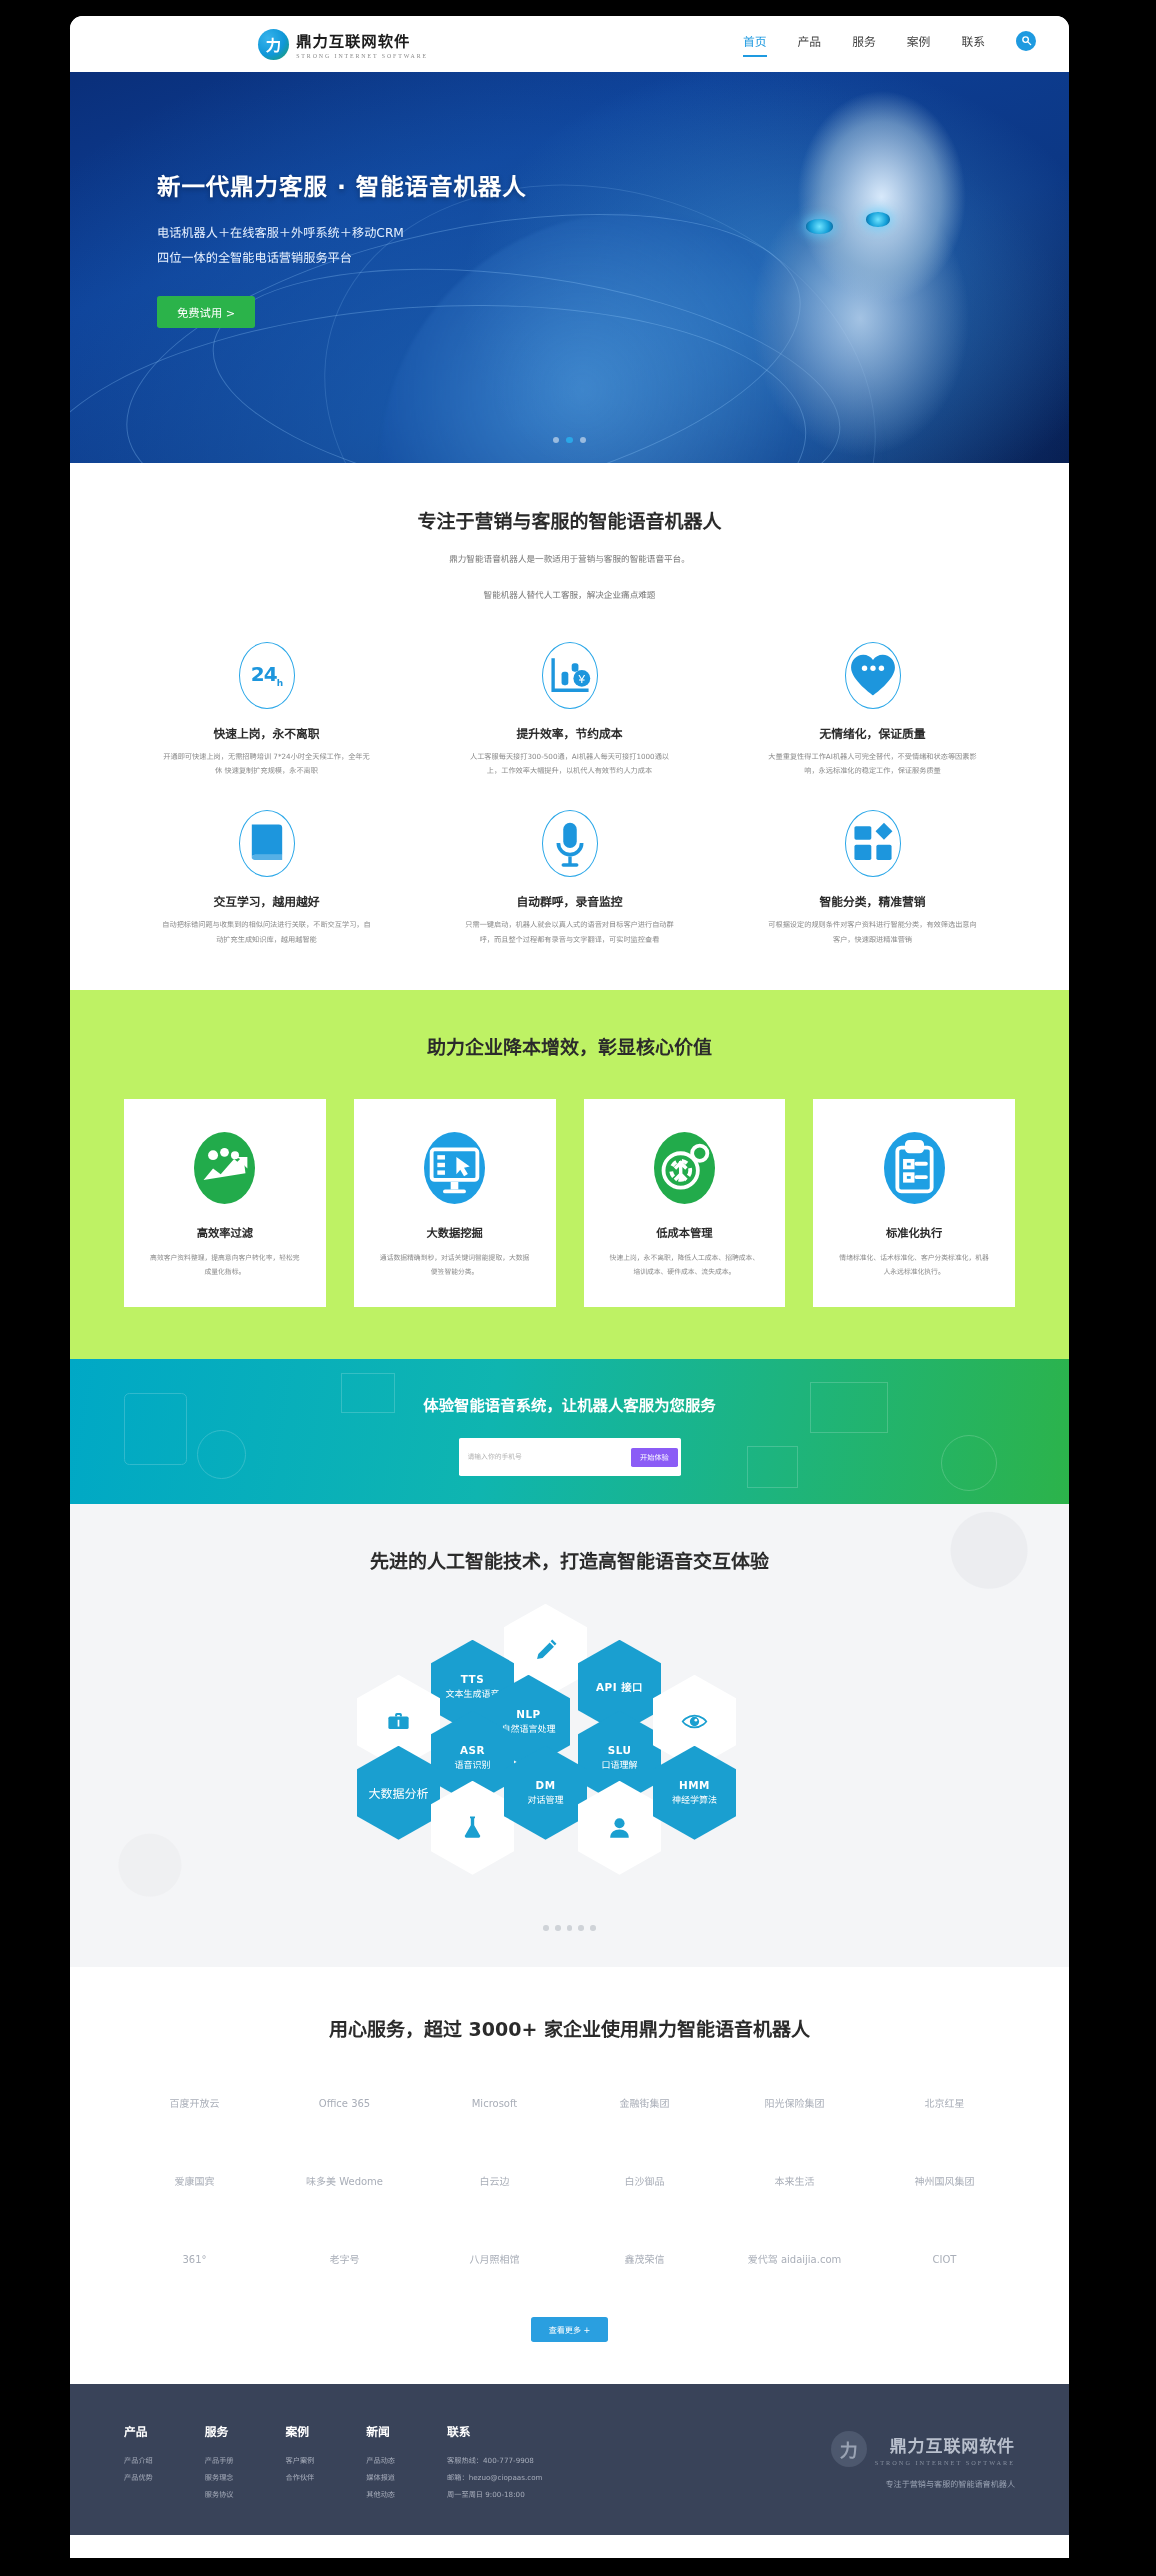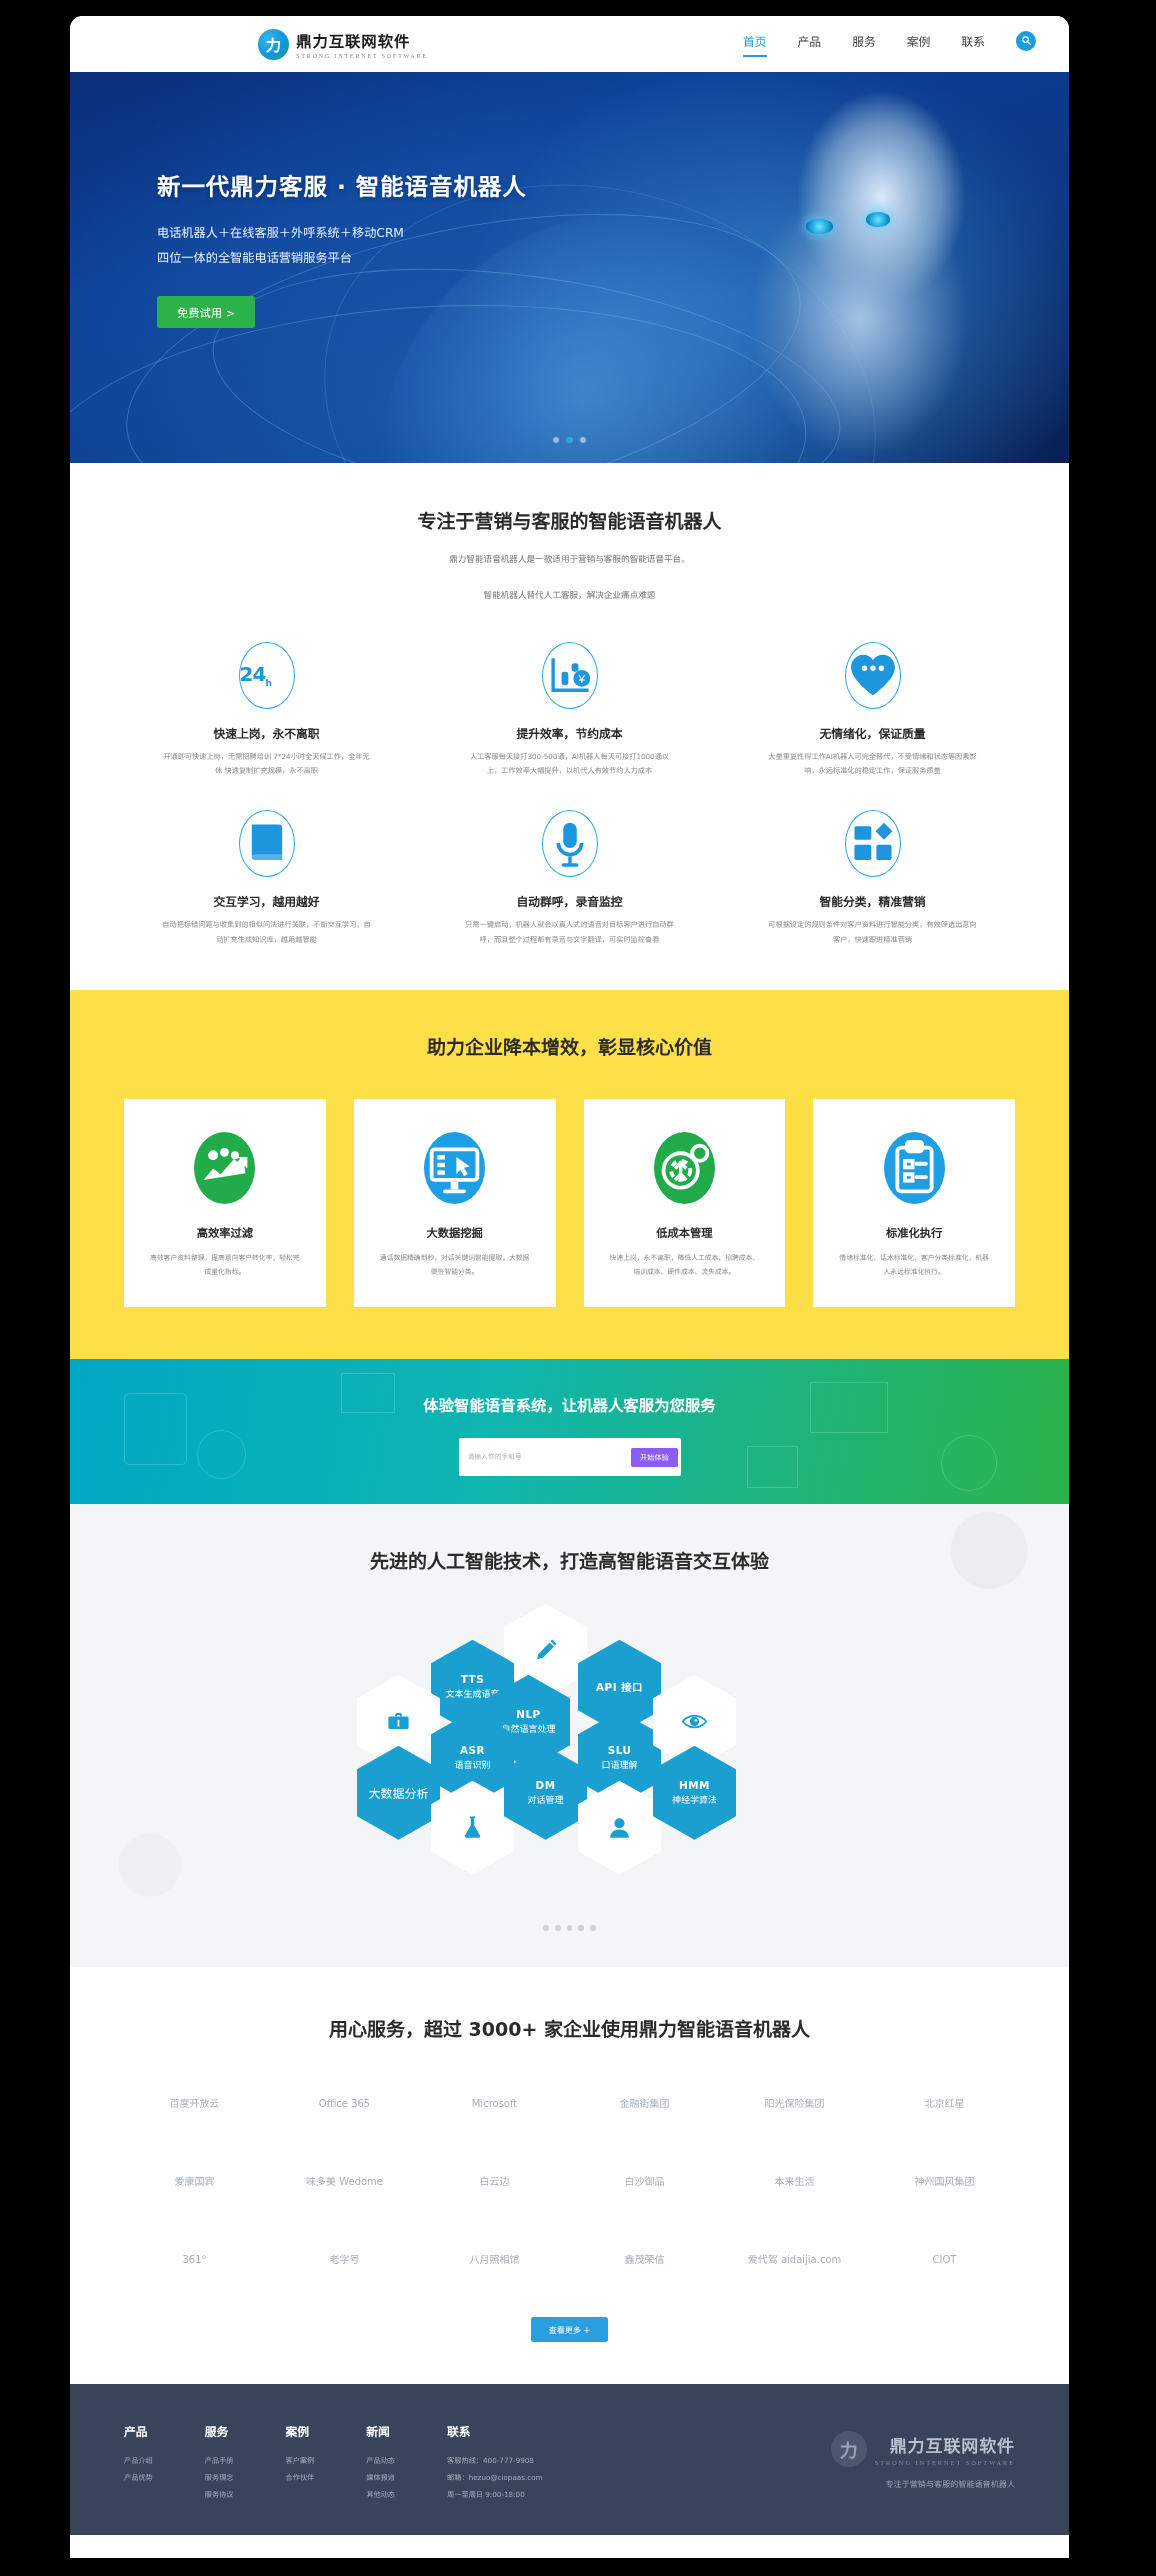"24h" .feat-ico { justify-content: none -> center }
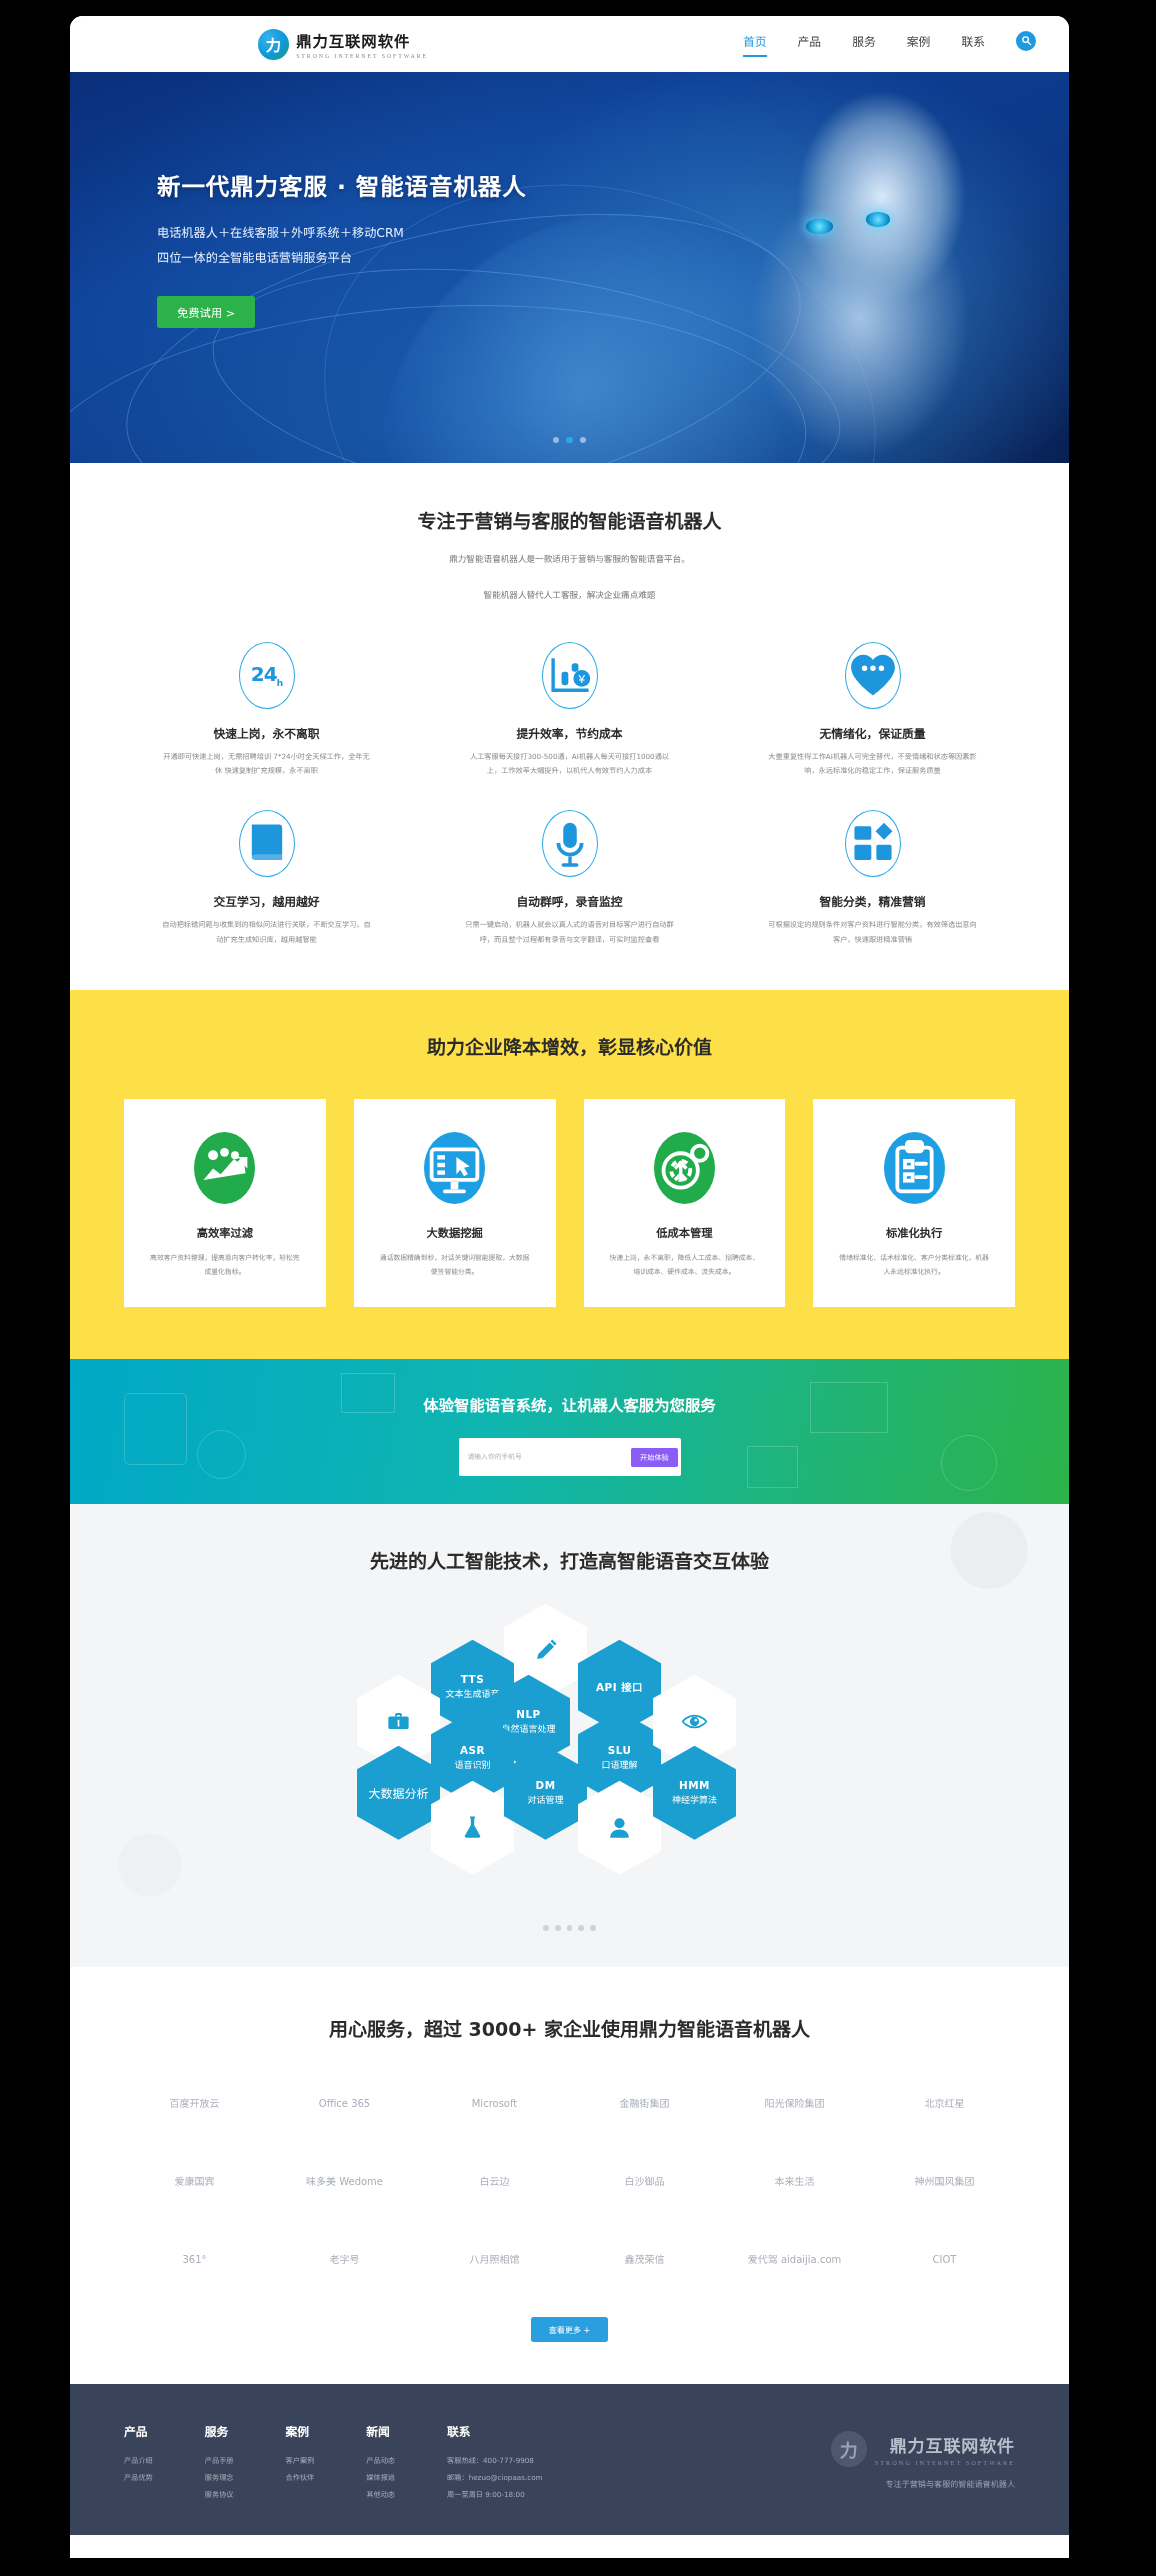"助力企业降本增效，彰显核心价值" .value-wrap { background: #fde047 -> #bef264 }
